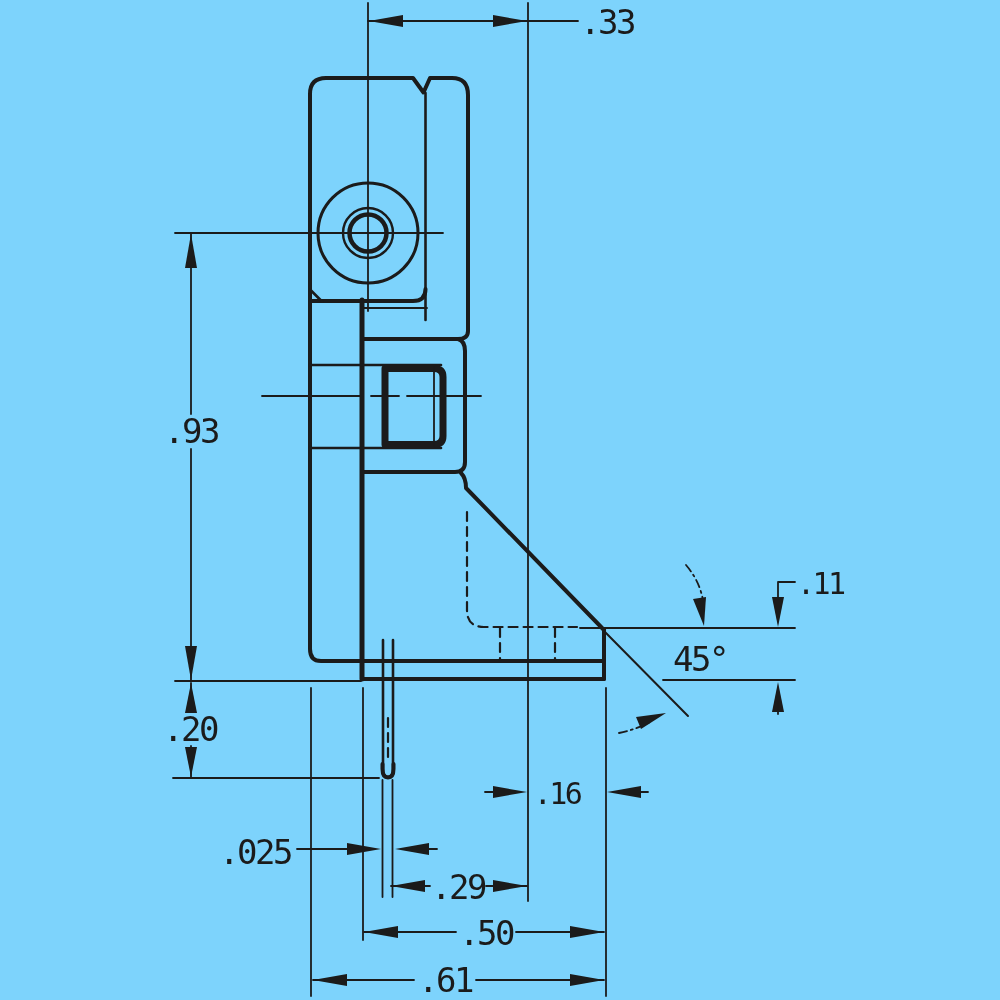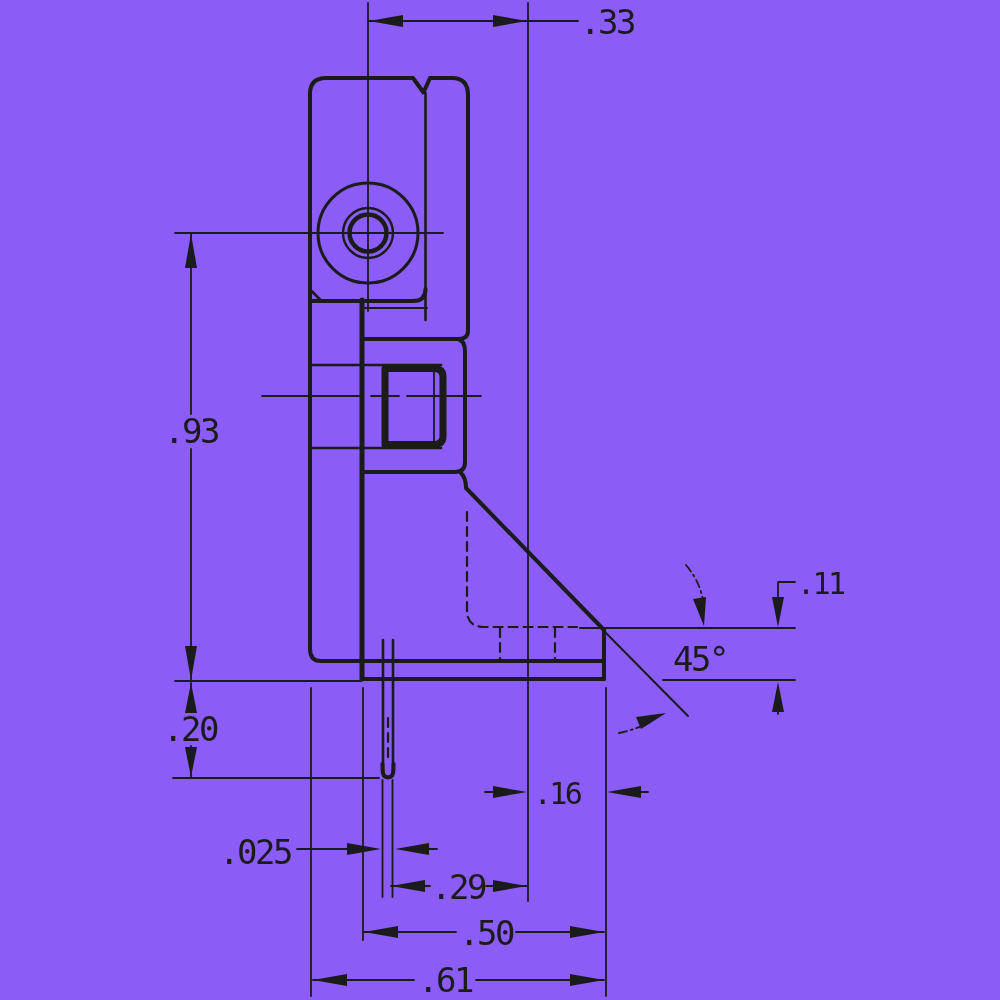".33" .stage { background: #8b5cf6 -> #7dd3fc }
